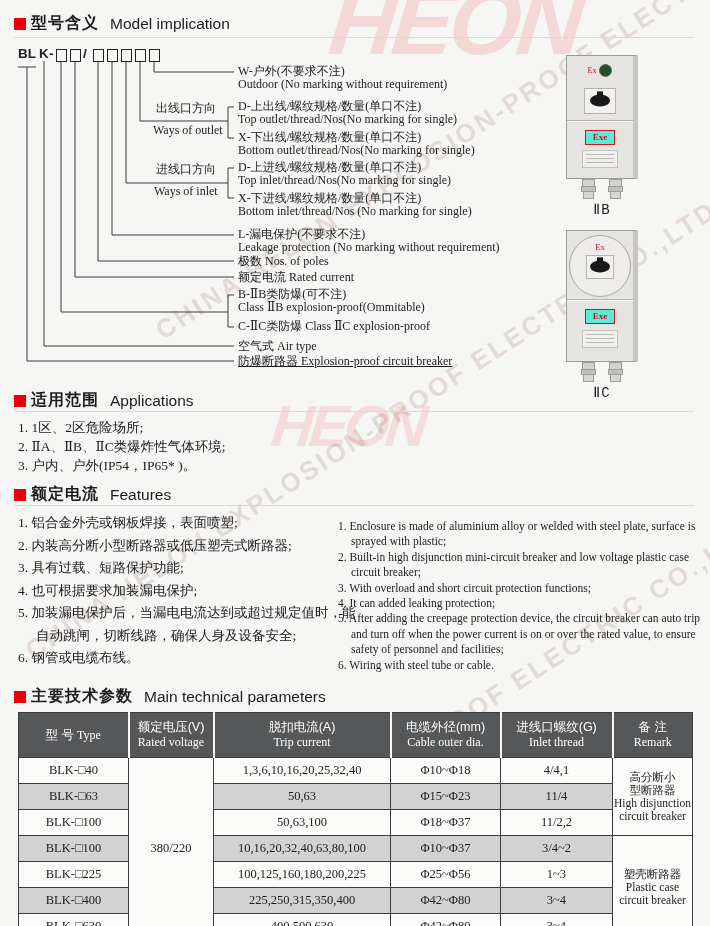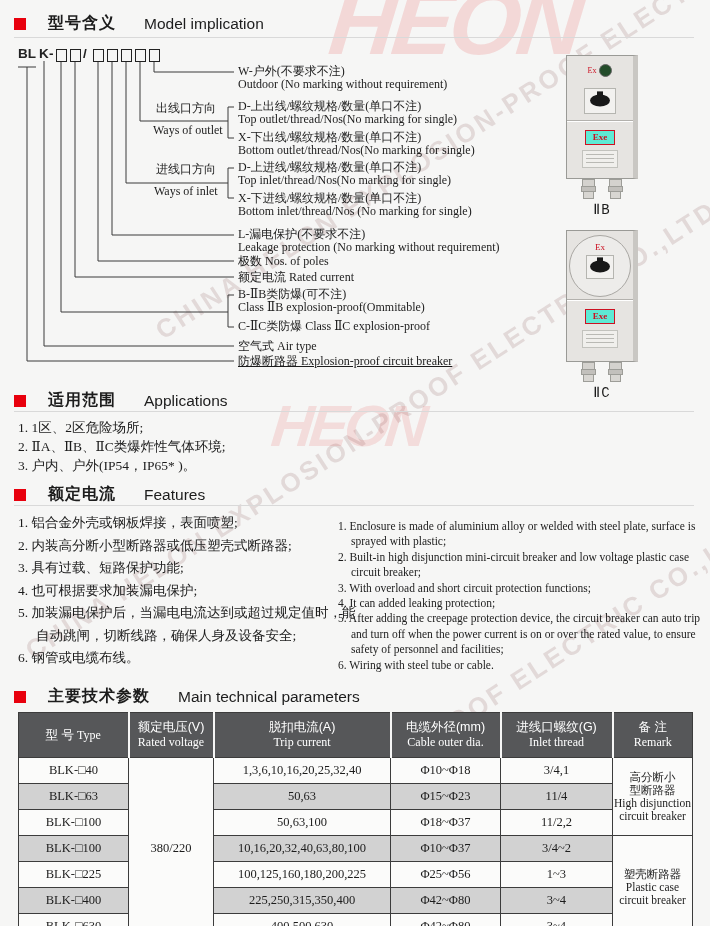"型号含义" .sec-title { gap: 22px -> 5px }
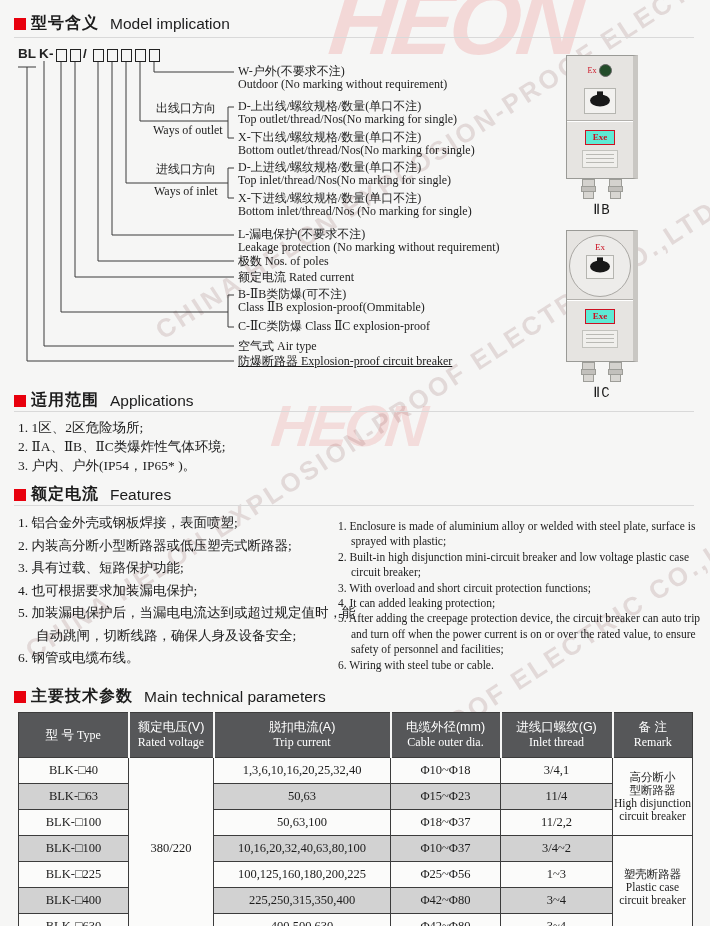"3/4,1" td.zc { text: 3/4,1 -> 4/4,1 }
